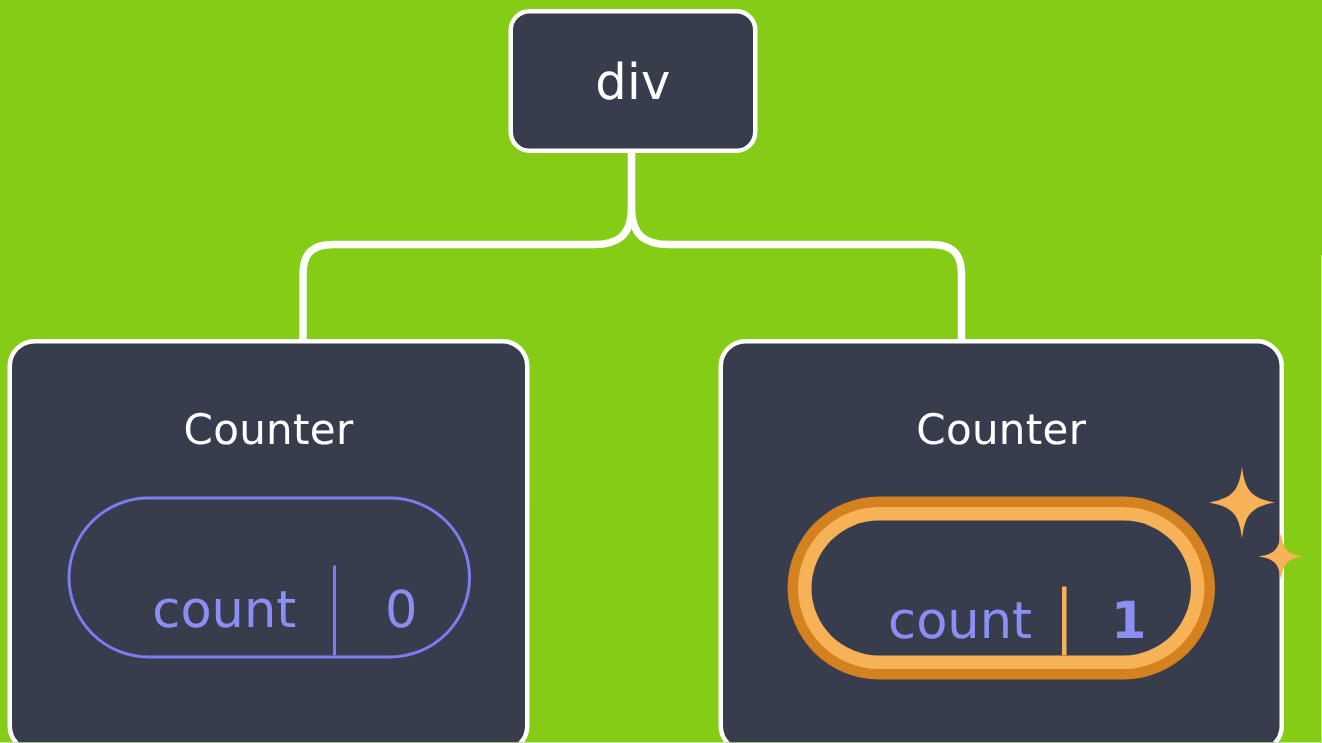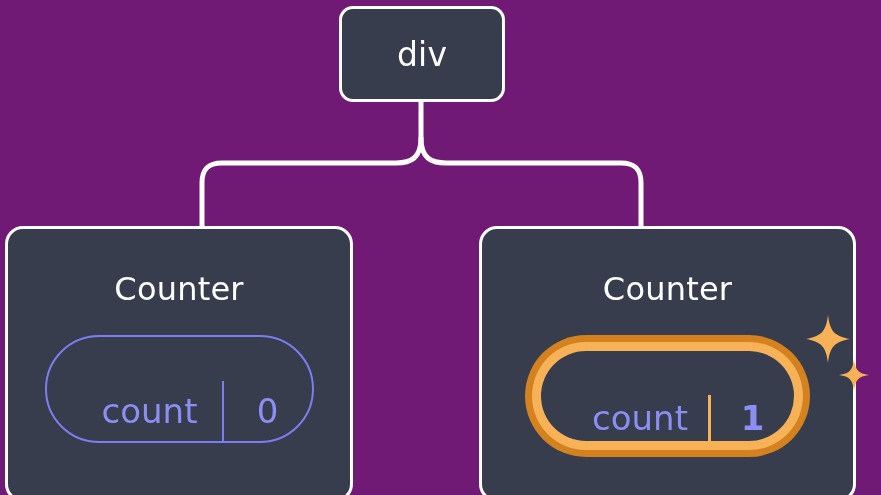"div" #stage { background: #701a75 -> #84cc16 }
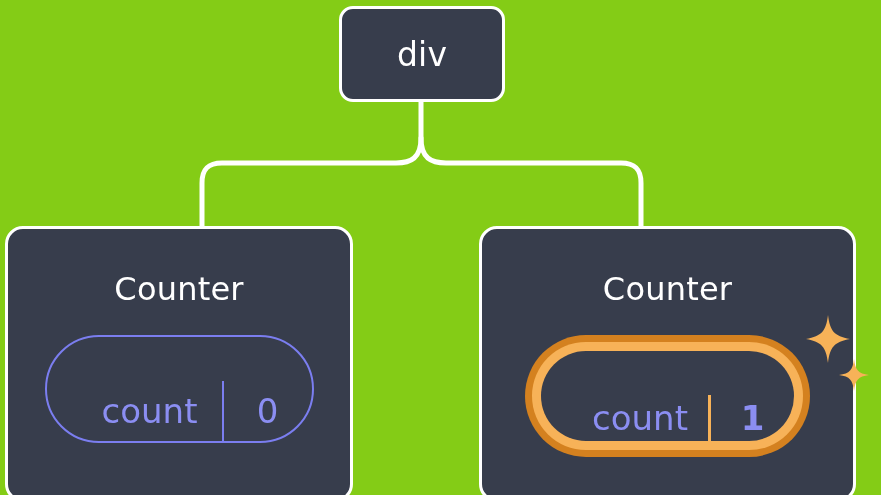"Counter" .node-label { font-size: 32px -> 28px }
